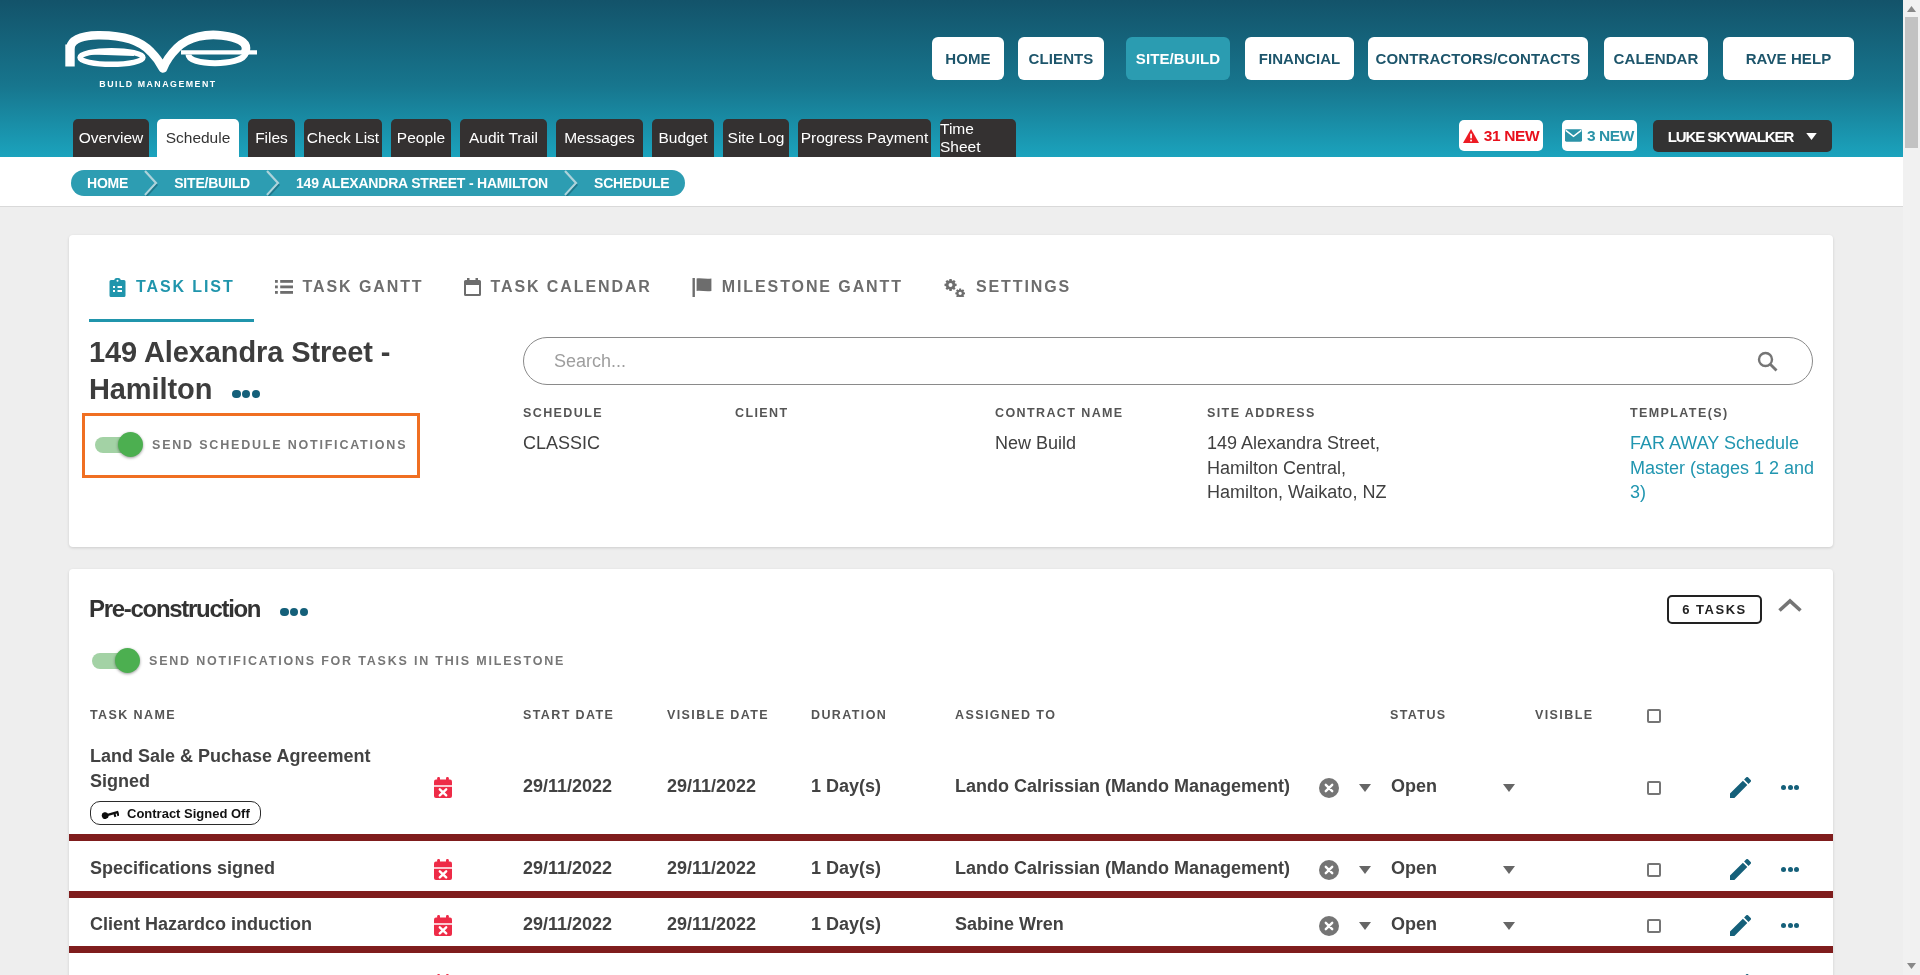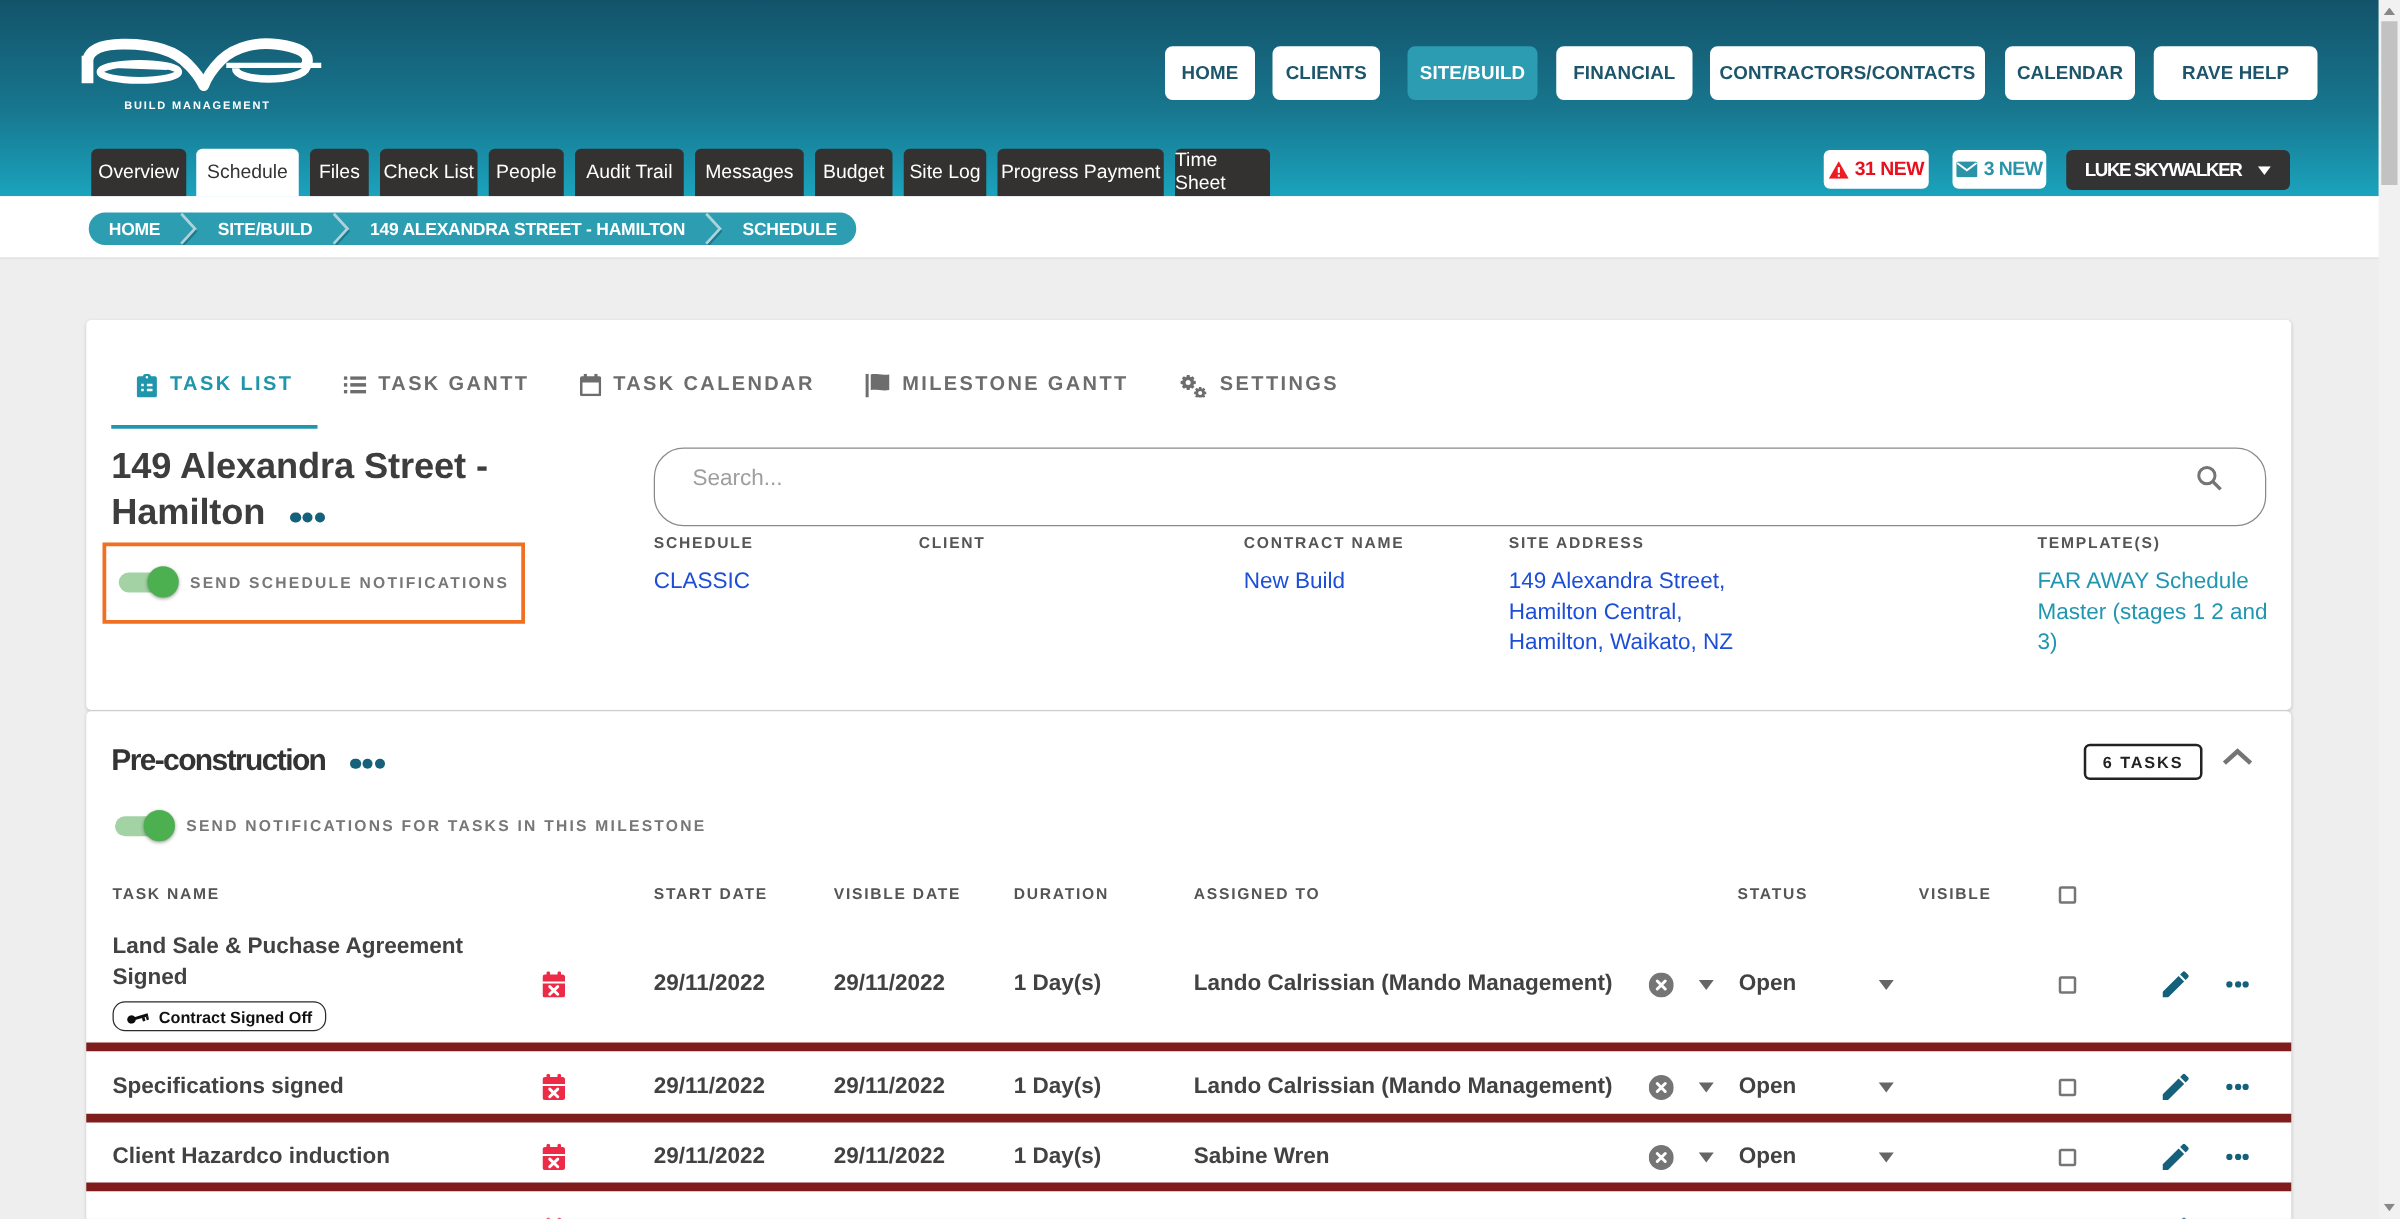"TASK LIST" #card1 { margin-top: 21px -> none }
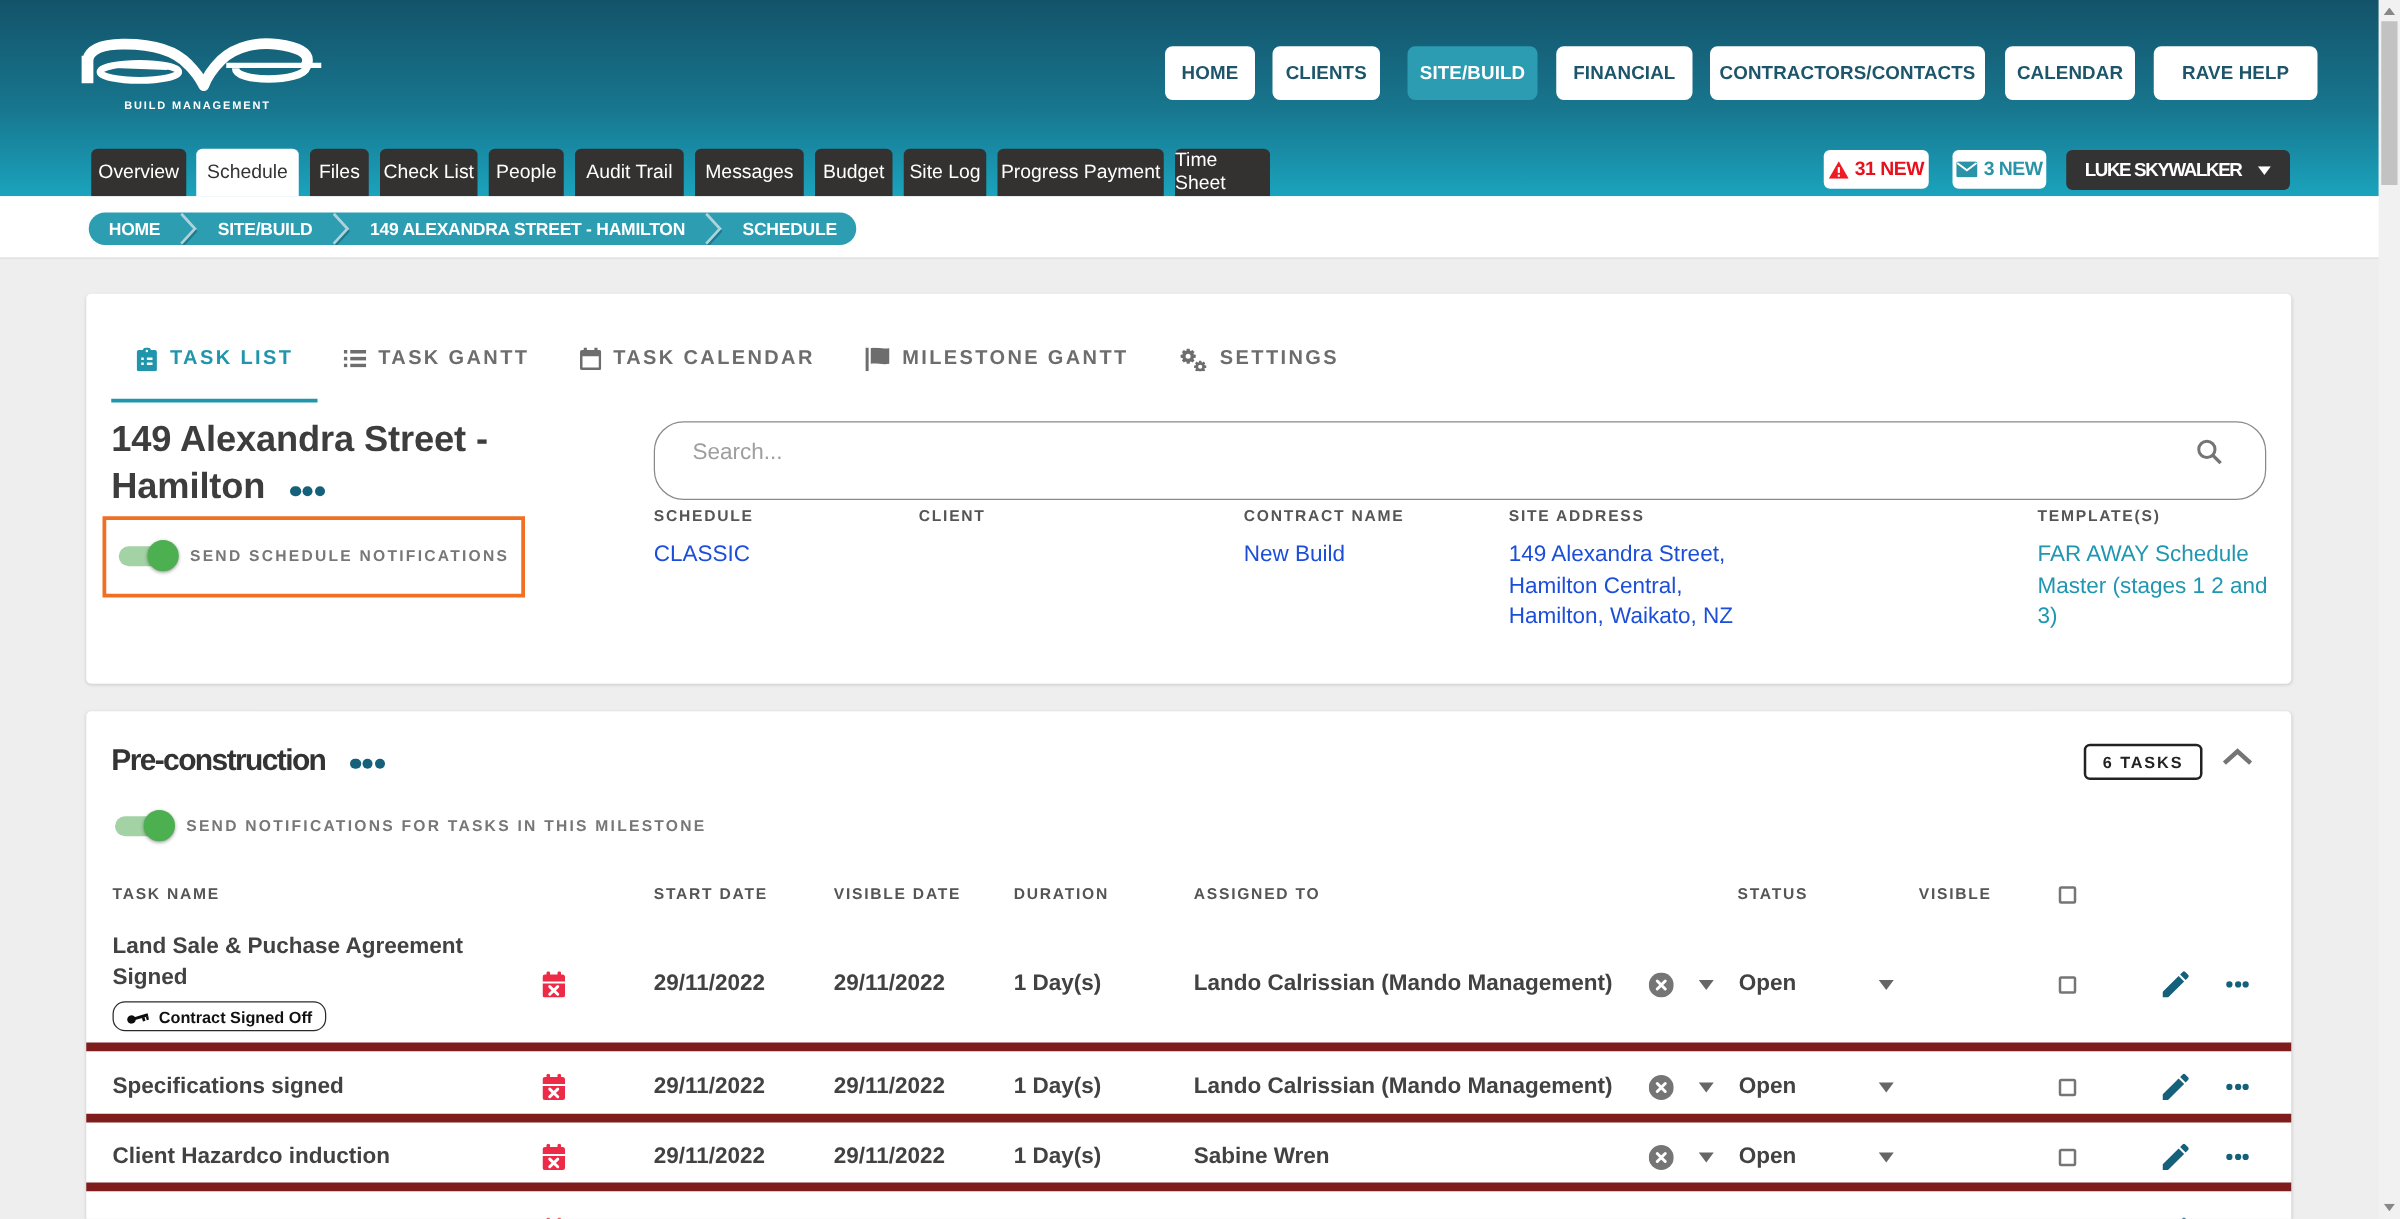"Search..." #search { height: 63px -> 48px }
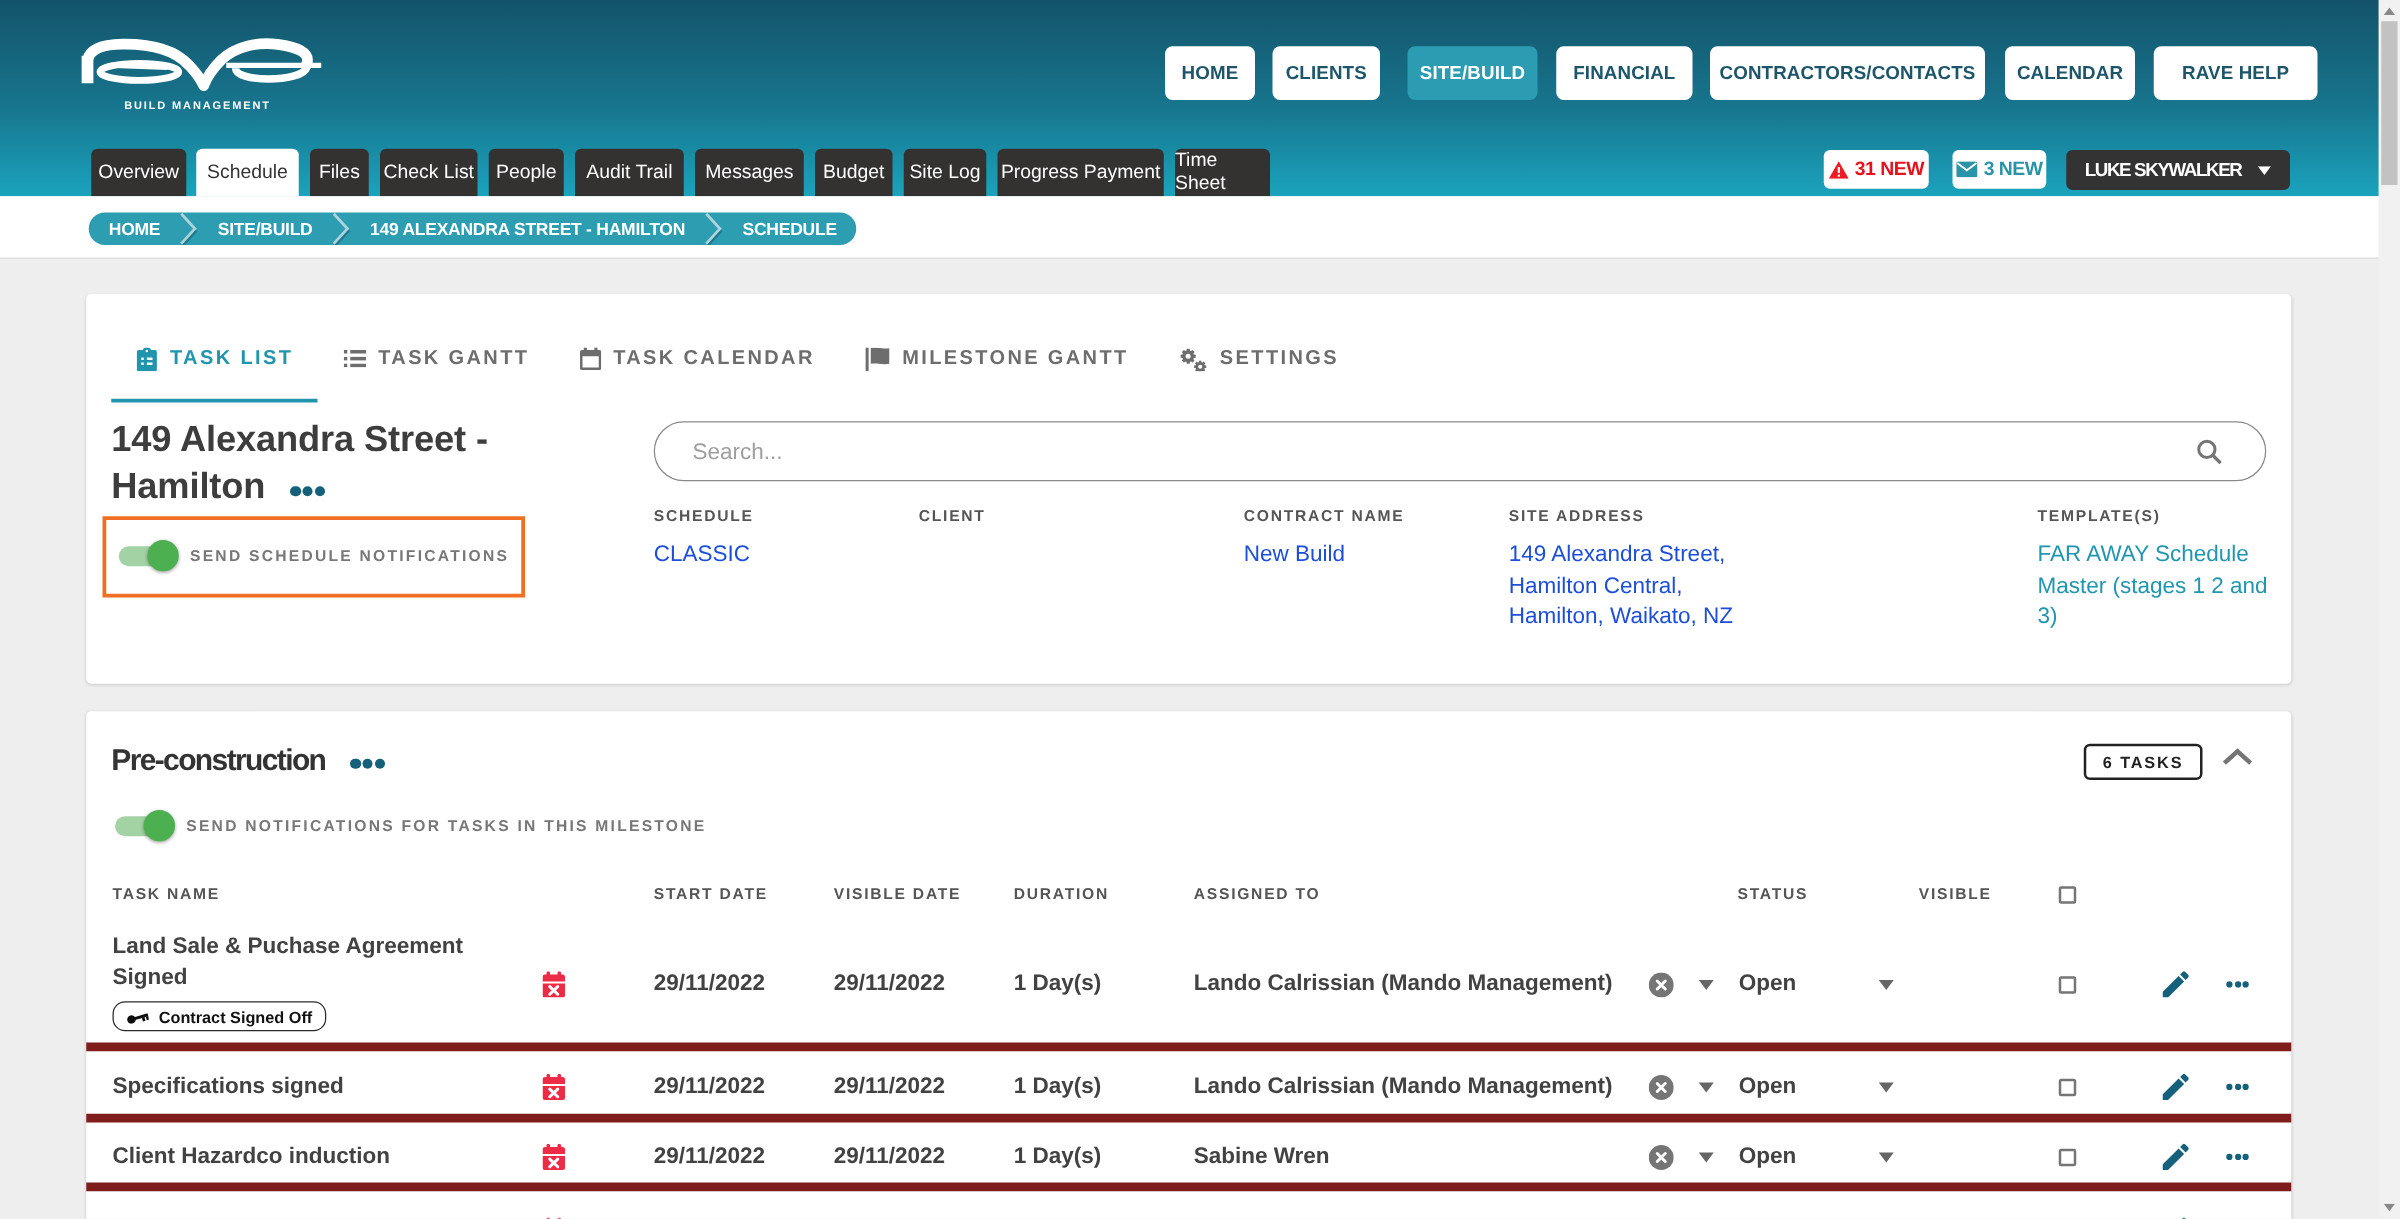"CLASSIC" .colval { color: #1d4ed8 -> #404040 }
